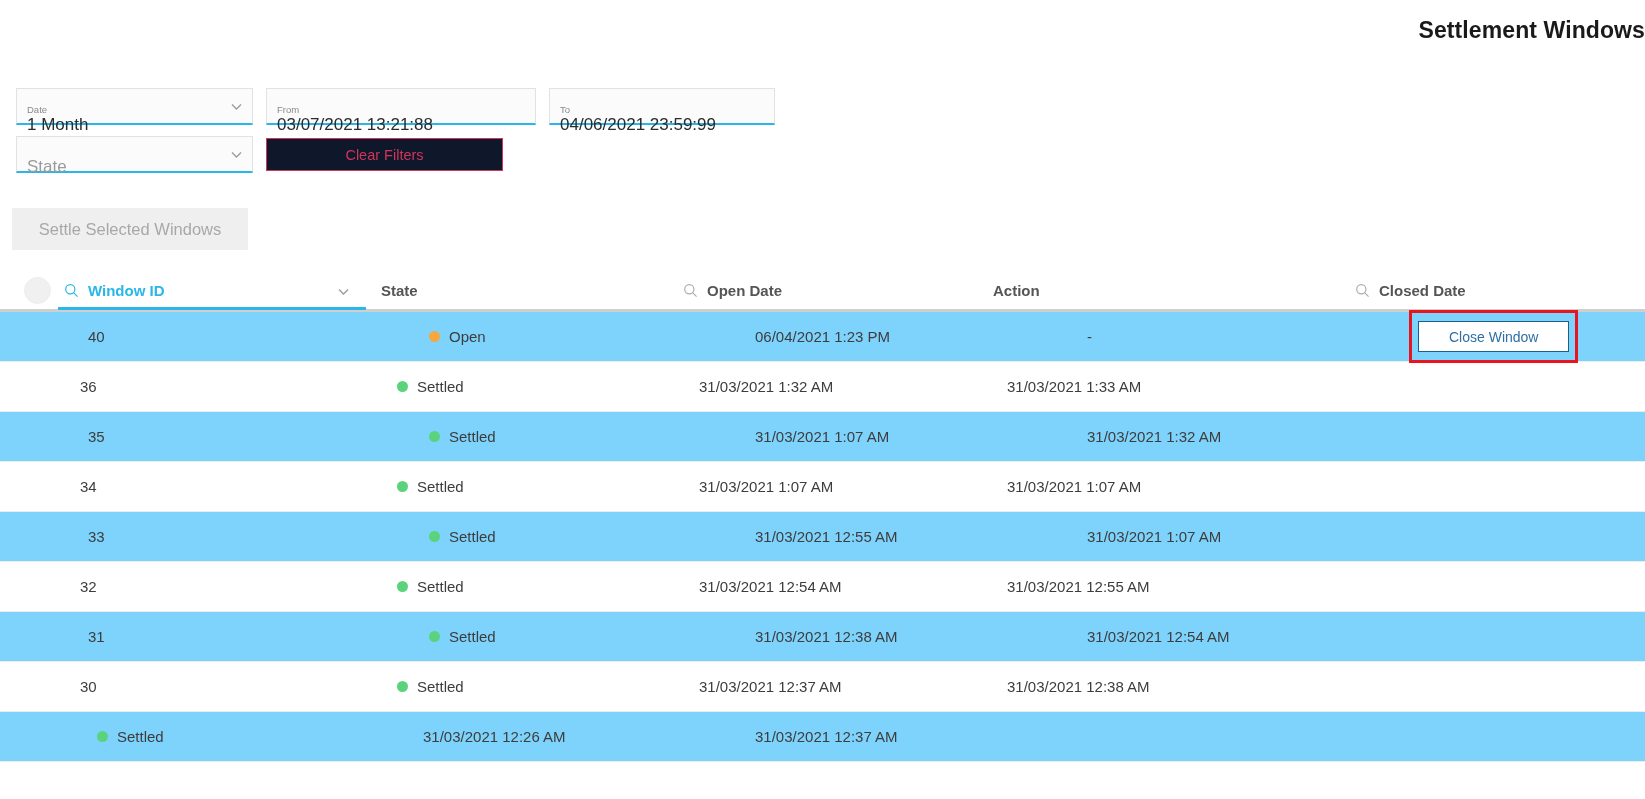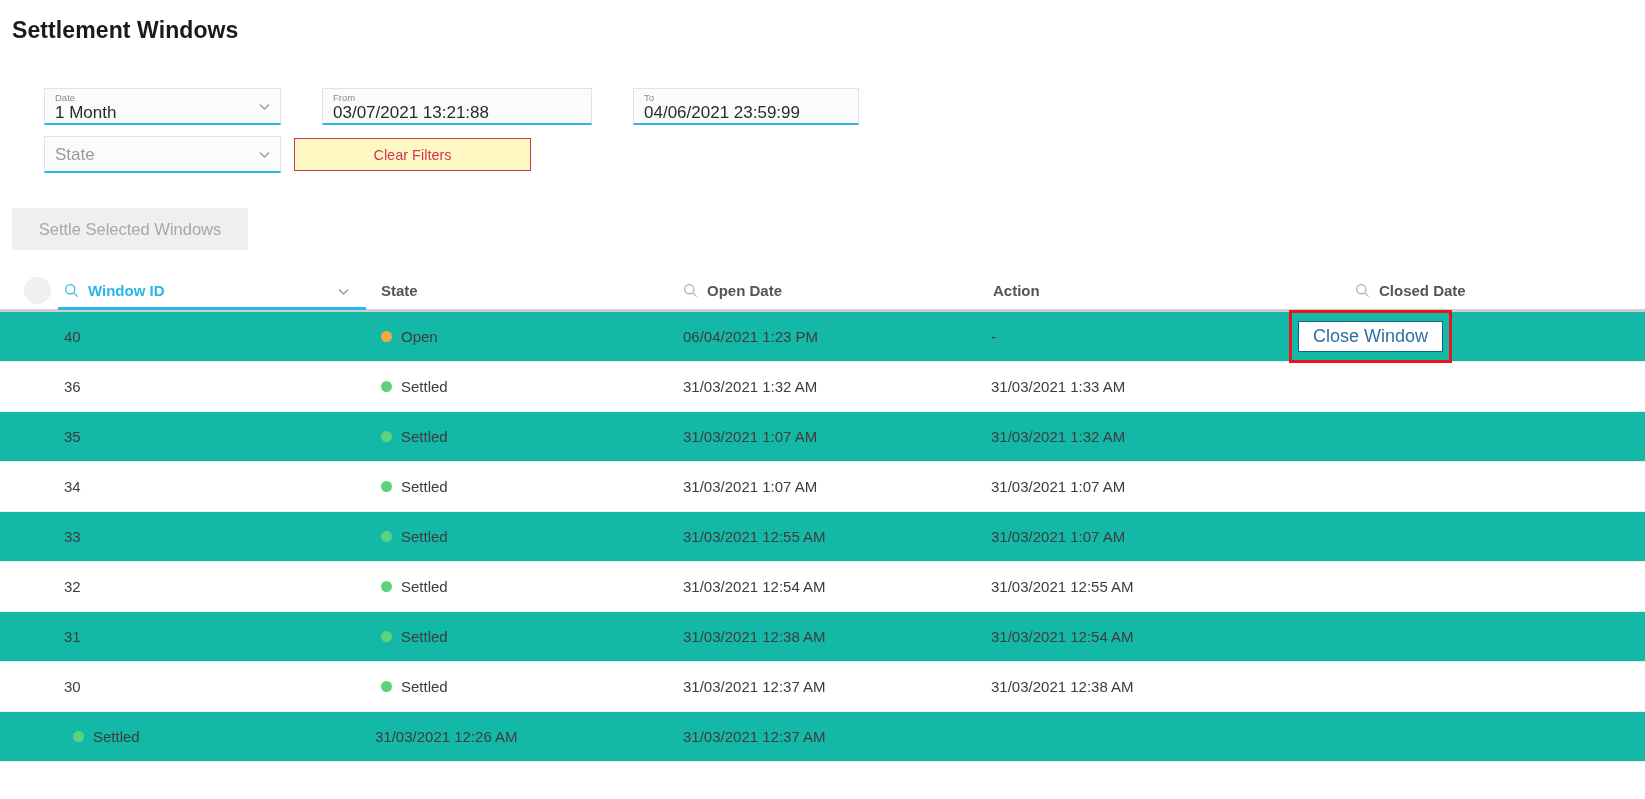"Settlement Windows" .page-title { text-align: none -> right }
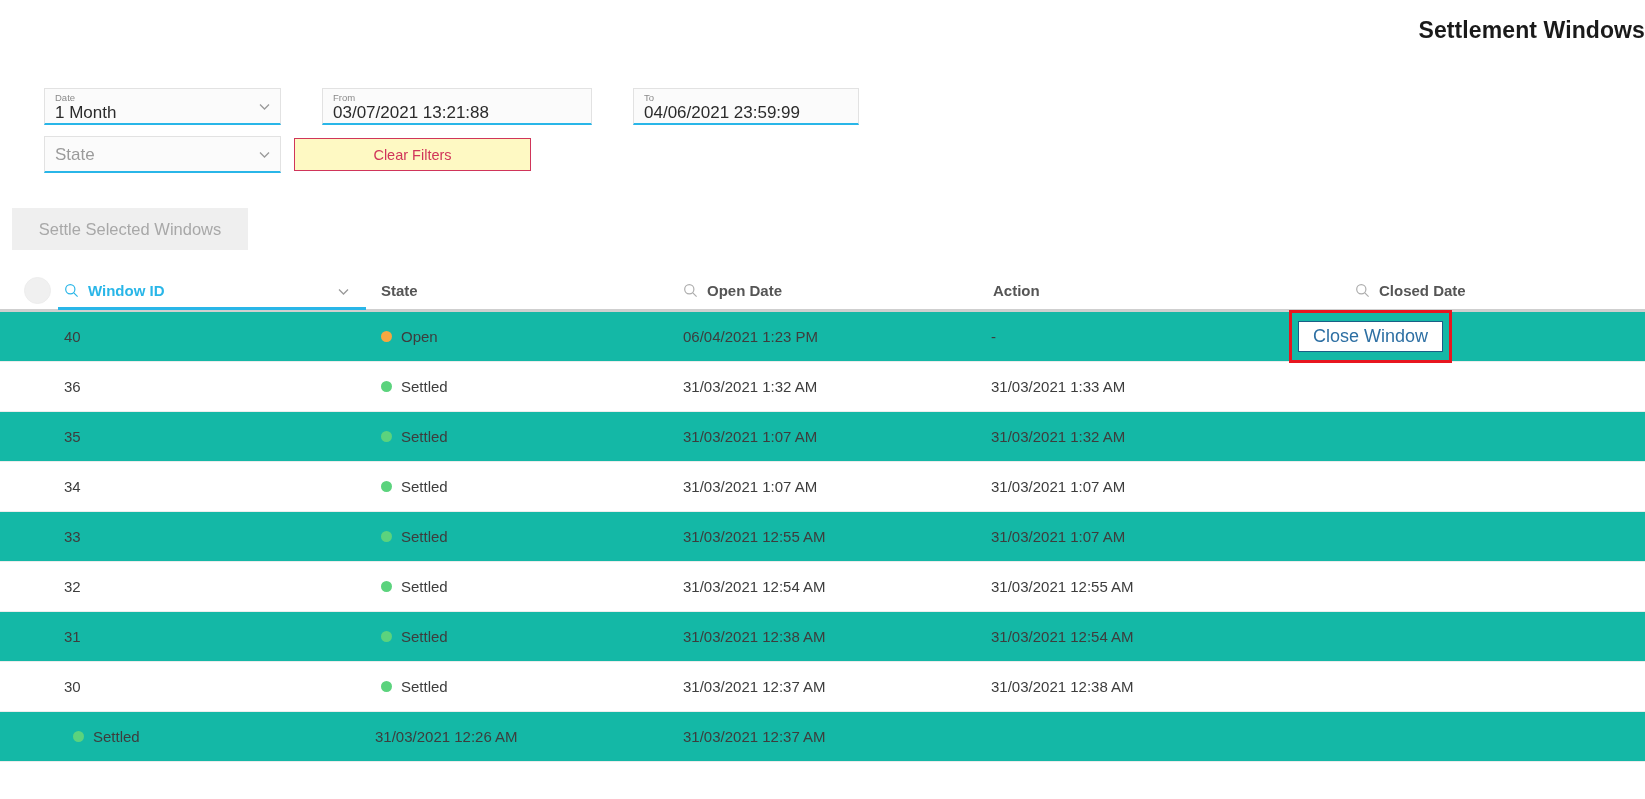"Date" .field { margin-left: 28px -> none; padding: 4px 10px 0 10px -> 16px 10px 0 10px }
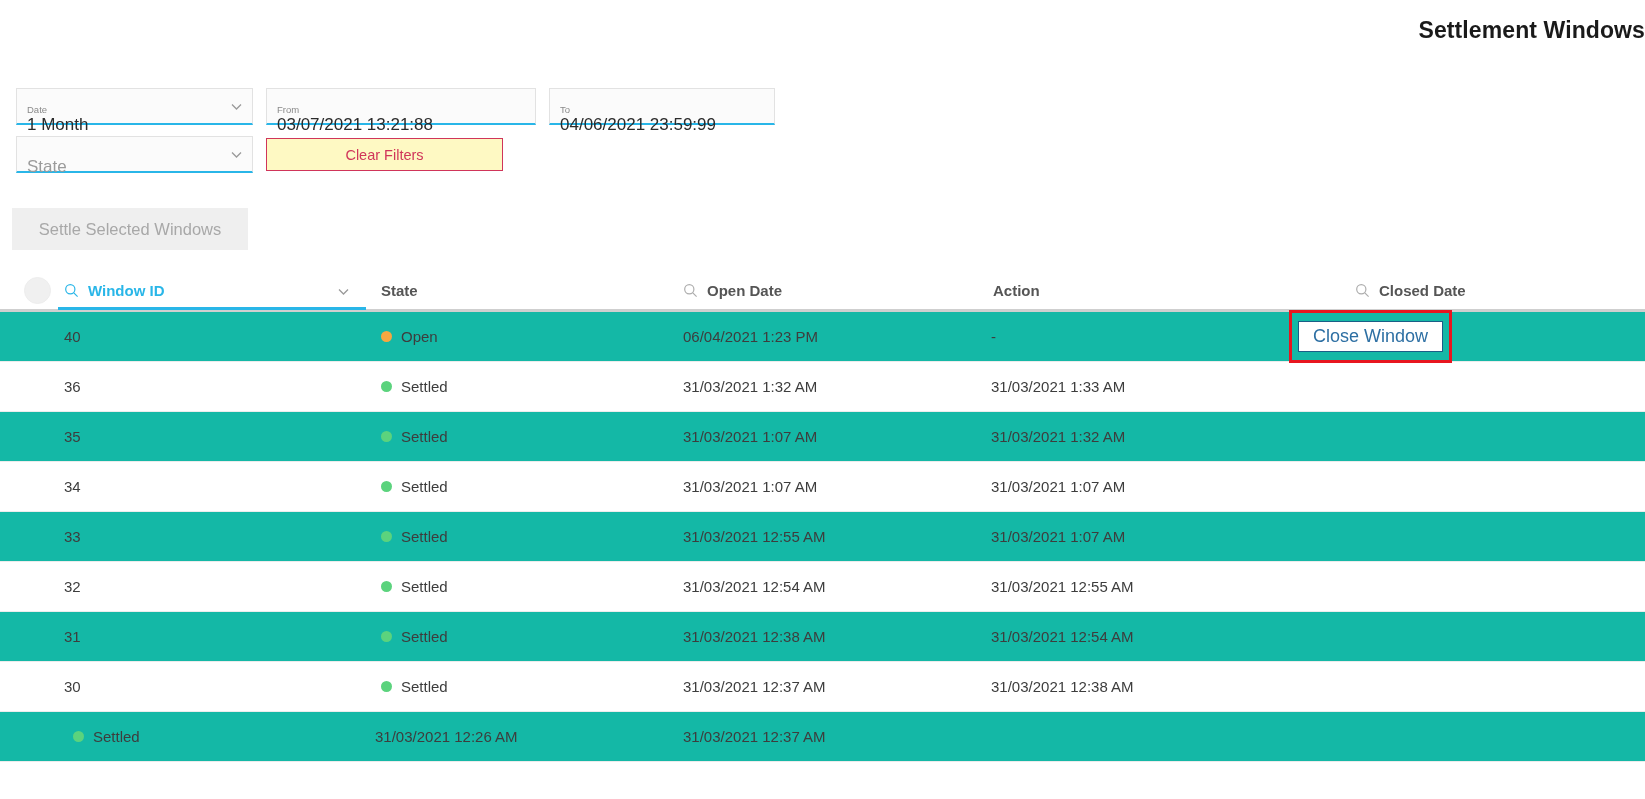"Clear Filters" .clear-btn { background: #fef9c3 -> #0f172a }
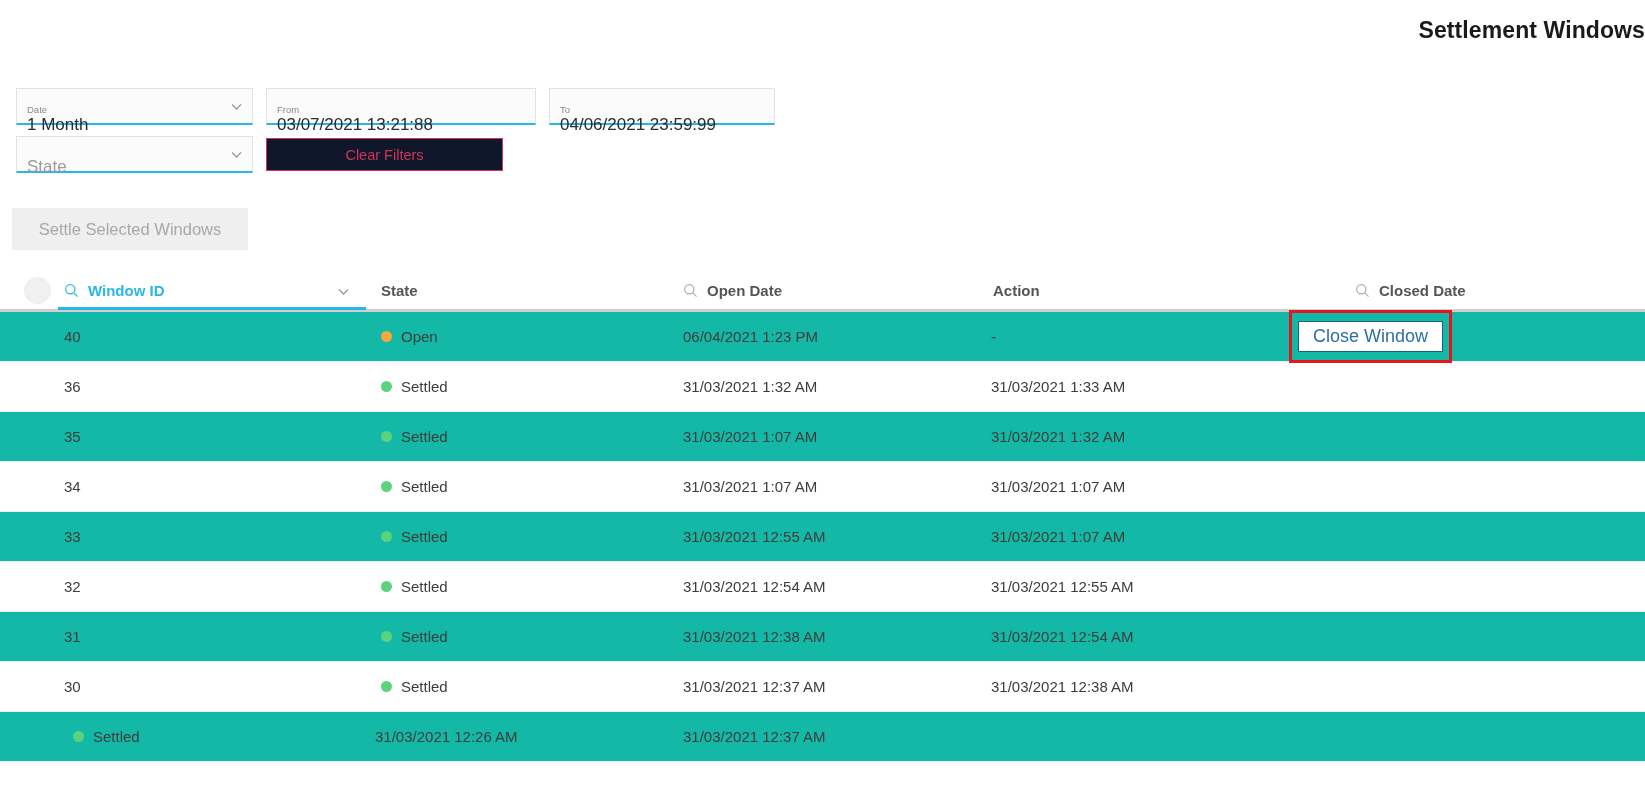"40" .row.odd { background: #14b8a6 -> #7dd3fc; gap: none -> 24px }
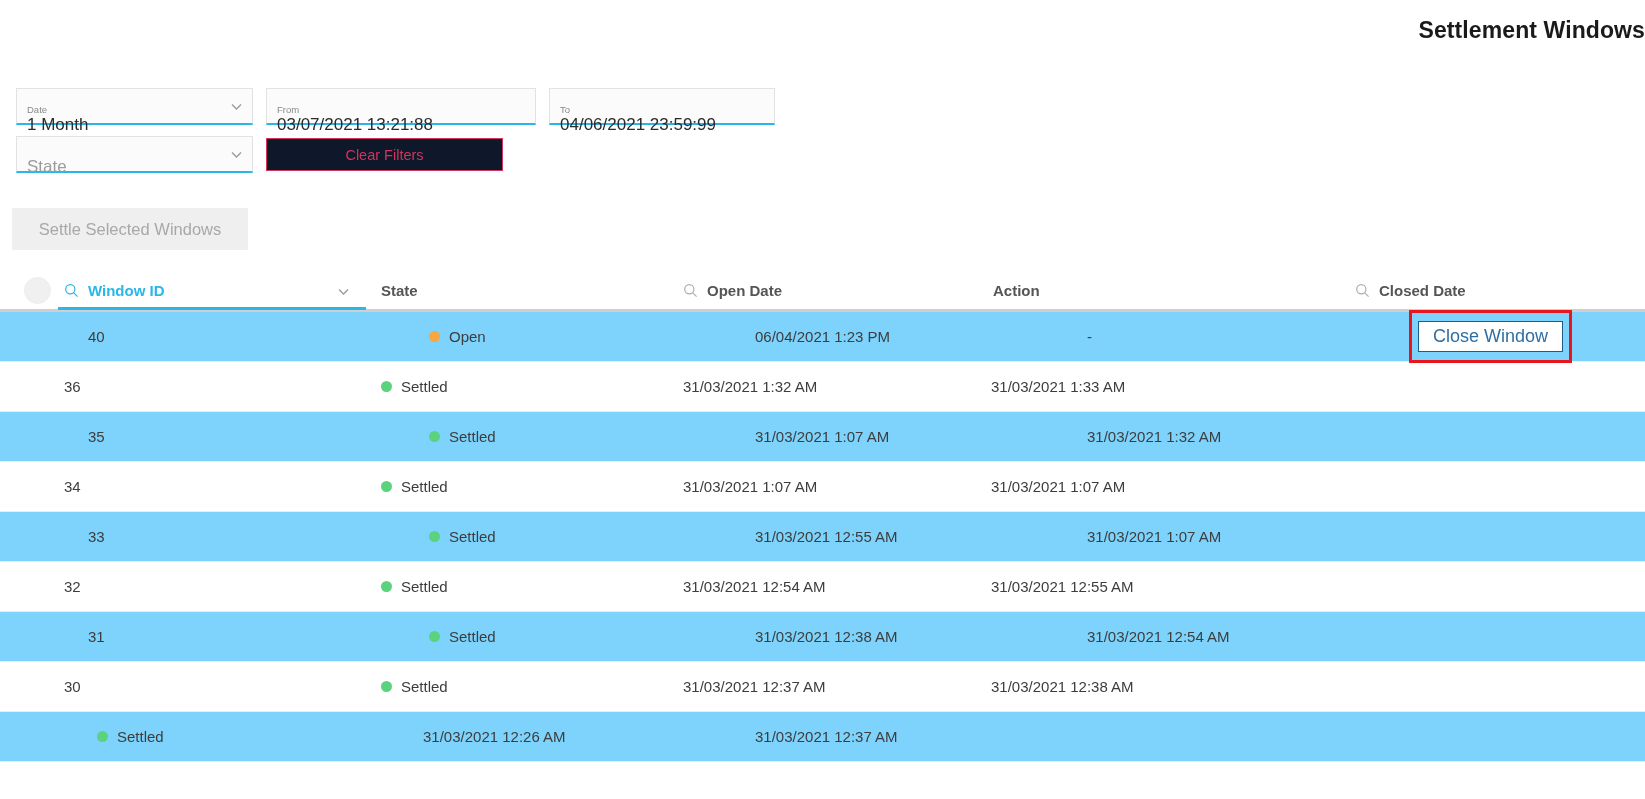"Close Window" .close-window-btn { font-size: 18px -> 14px; padding: 0 14px -> 0 30px }
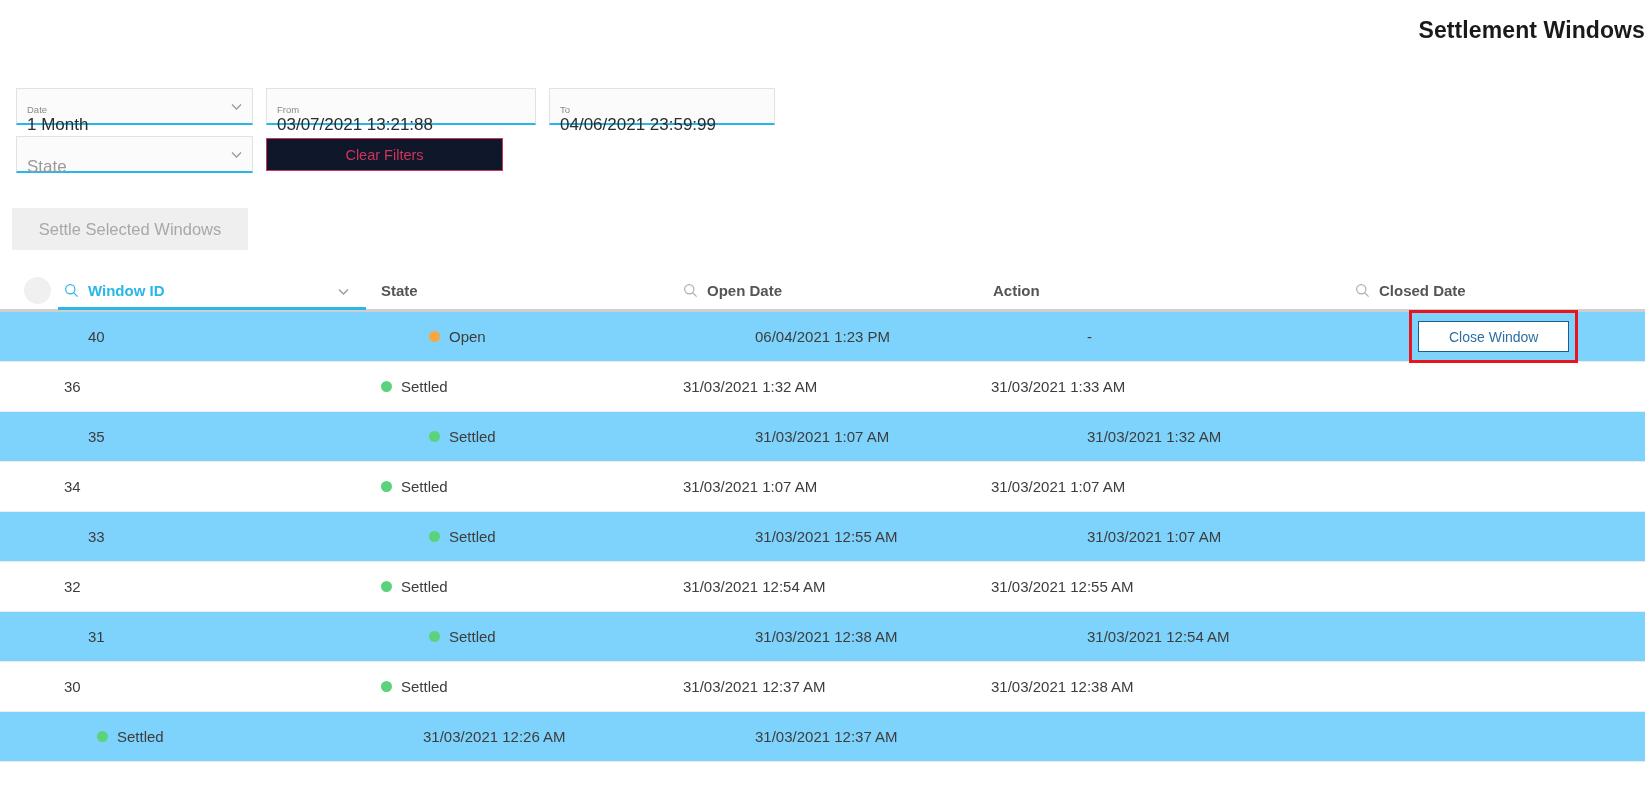"36" .row.even { padding-left: none -> 16px }
